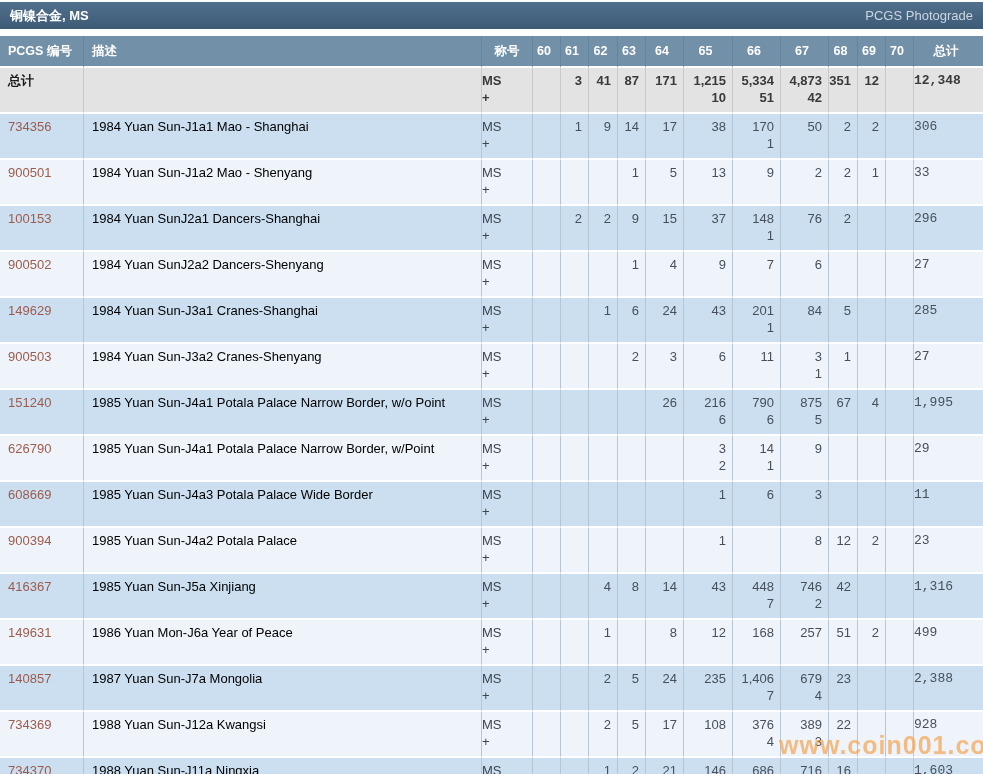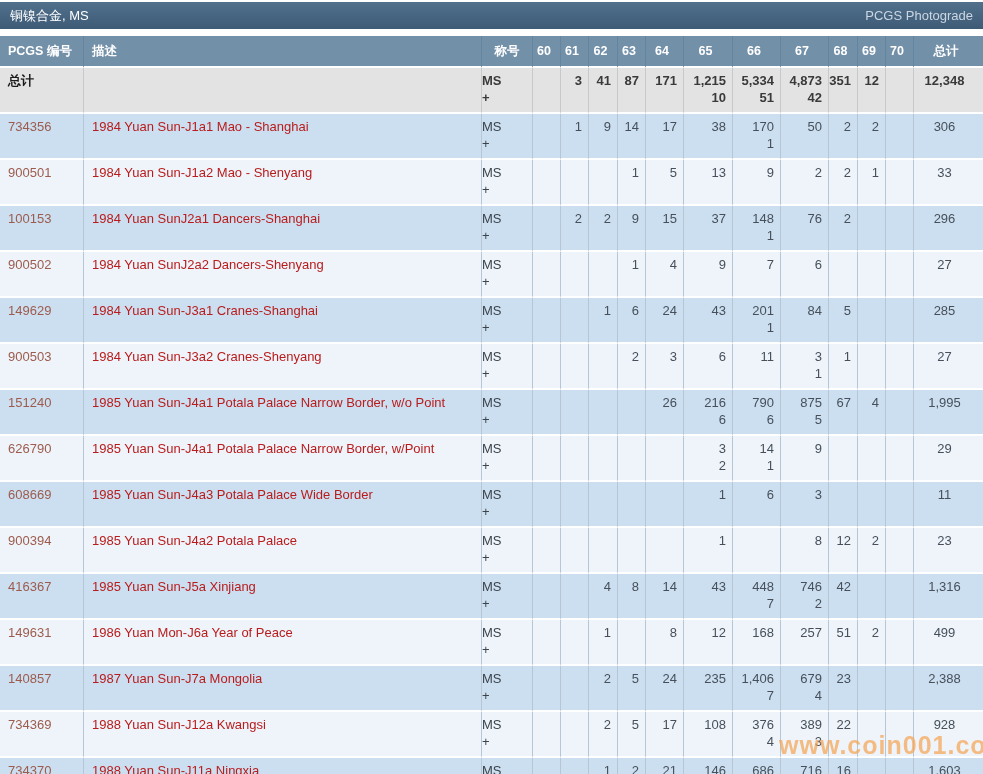"铜镍合金, MS" .titlebar .tl { font-weight: normal -> bold }
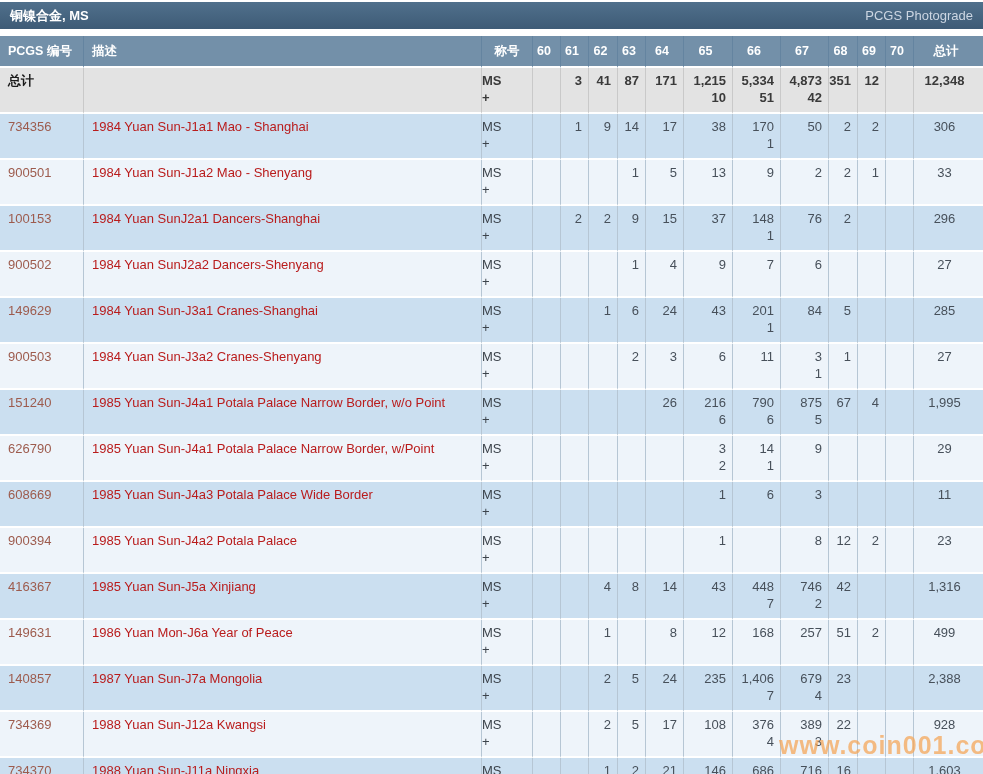"12,348" td.c-total { font-family: none -> Liberation Mono, monospace; text-align: center -> left }
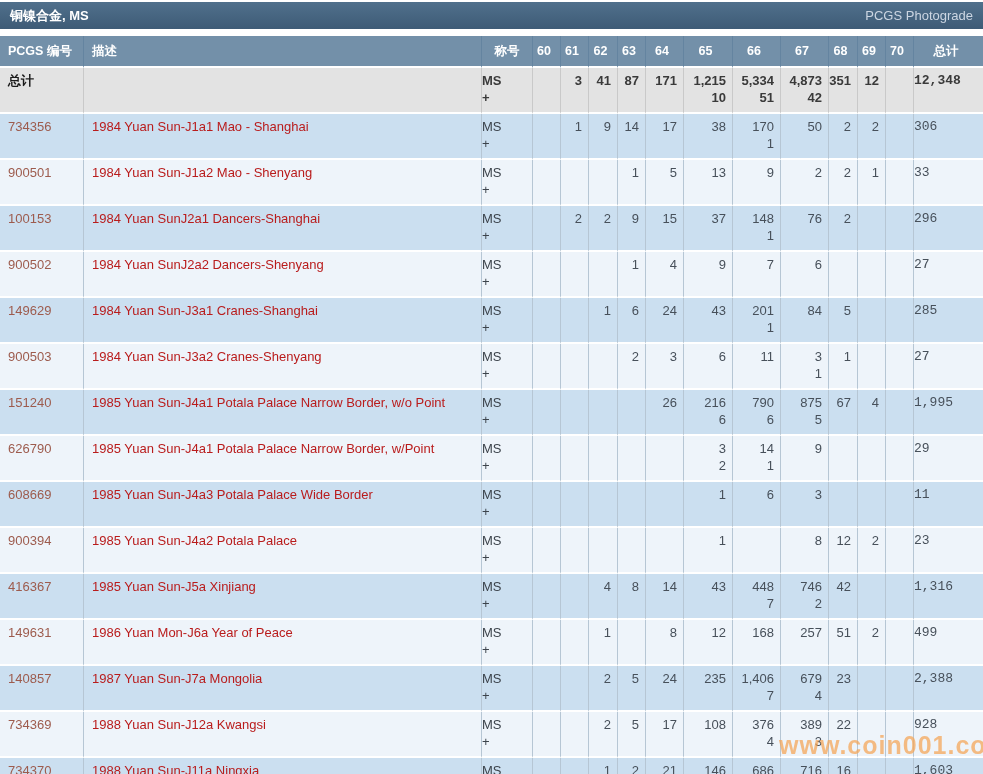"1984 Yuan Sun-J1a1 Mao -" td.c-desc { color: #b91c1c -> #000000 }
